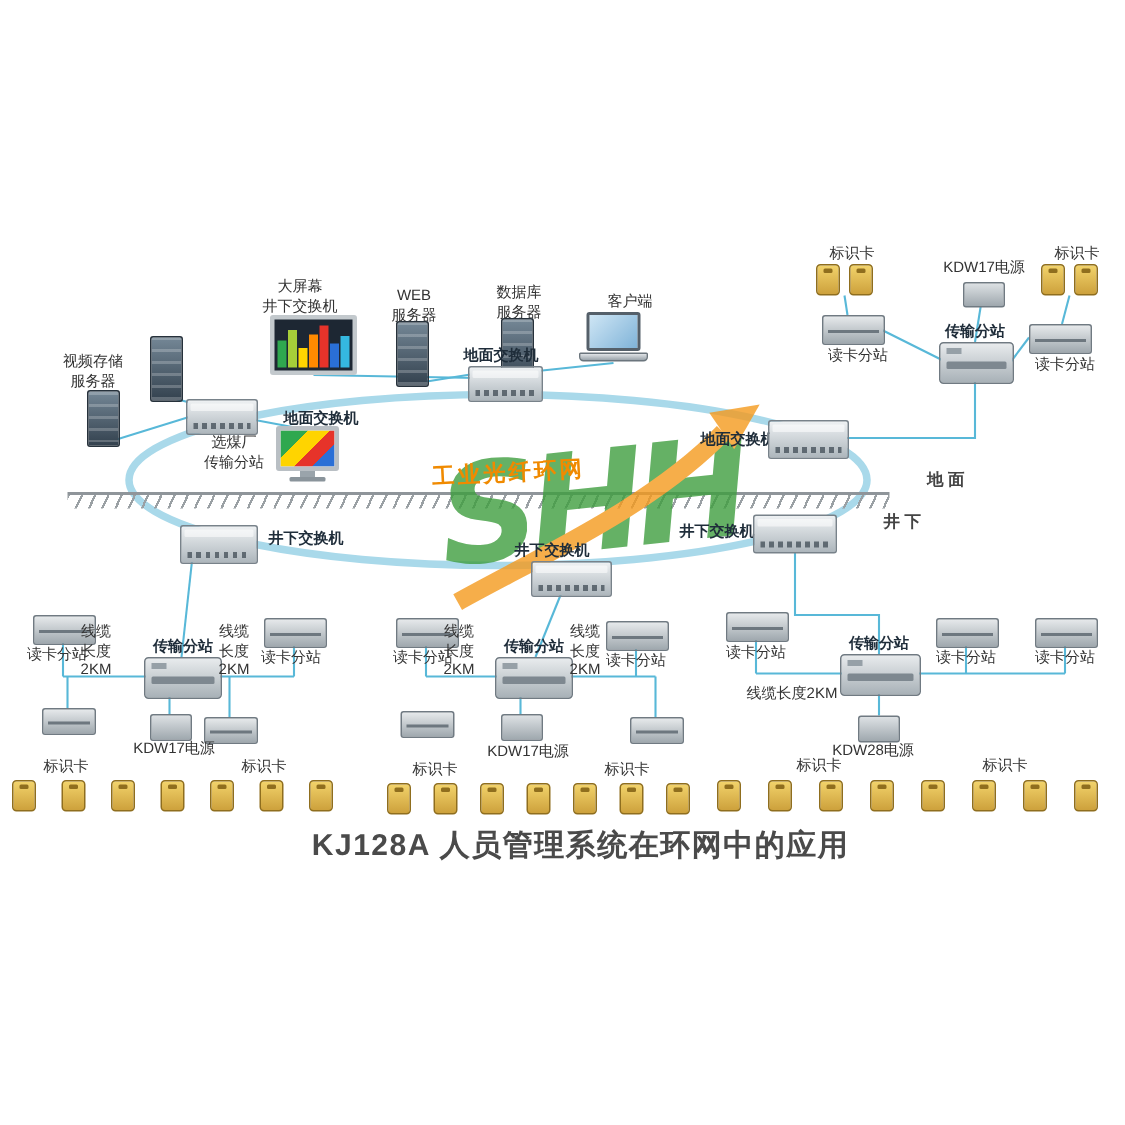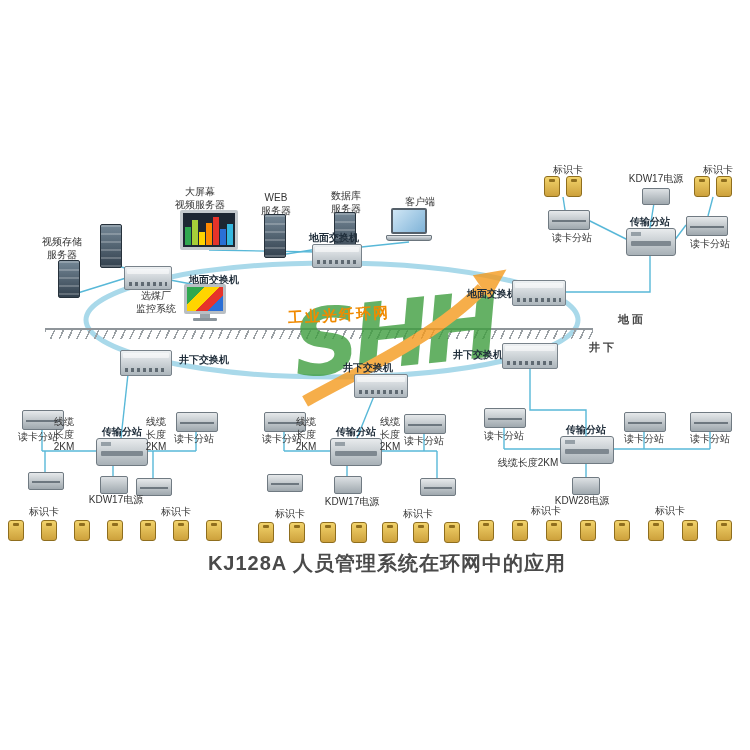"大屏幕" div.lbl { text: 视频服务器 -> 井下交换机 }
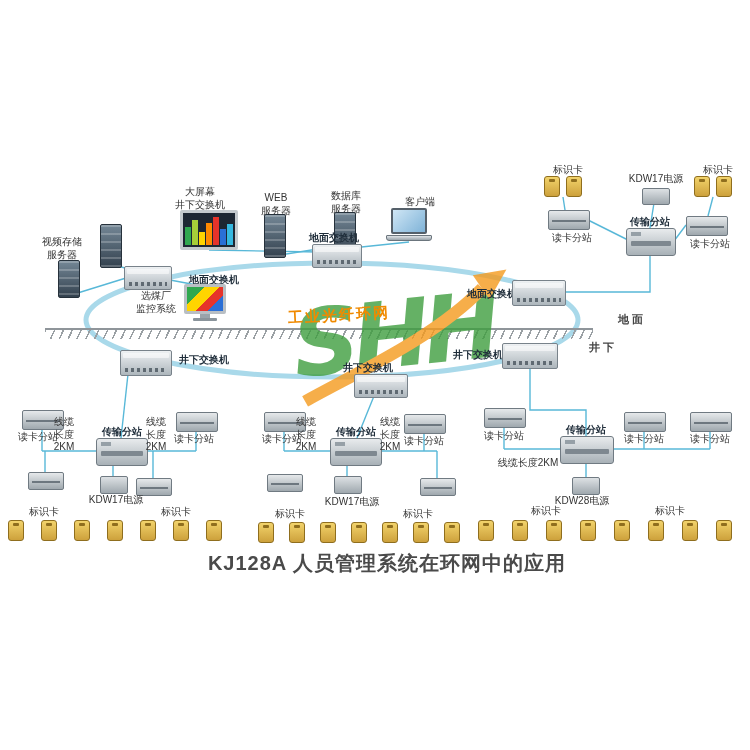"选煤厂" div.lbl { text: 监控系统 -> 传输分站 }
